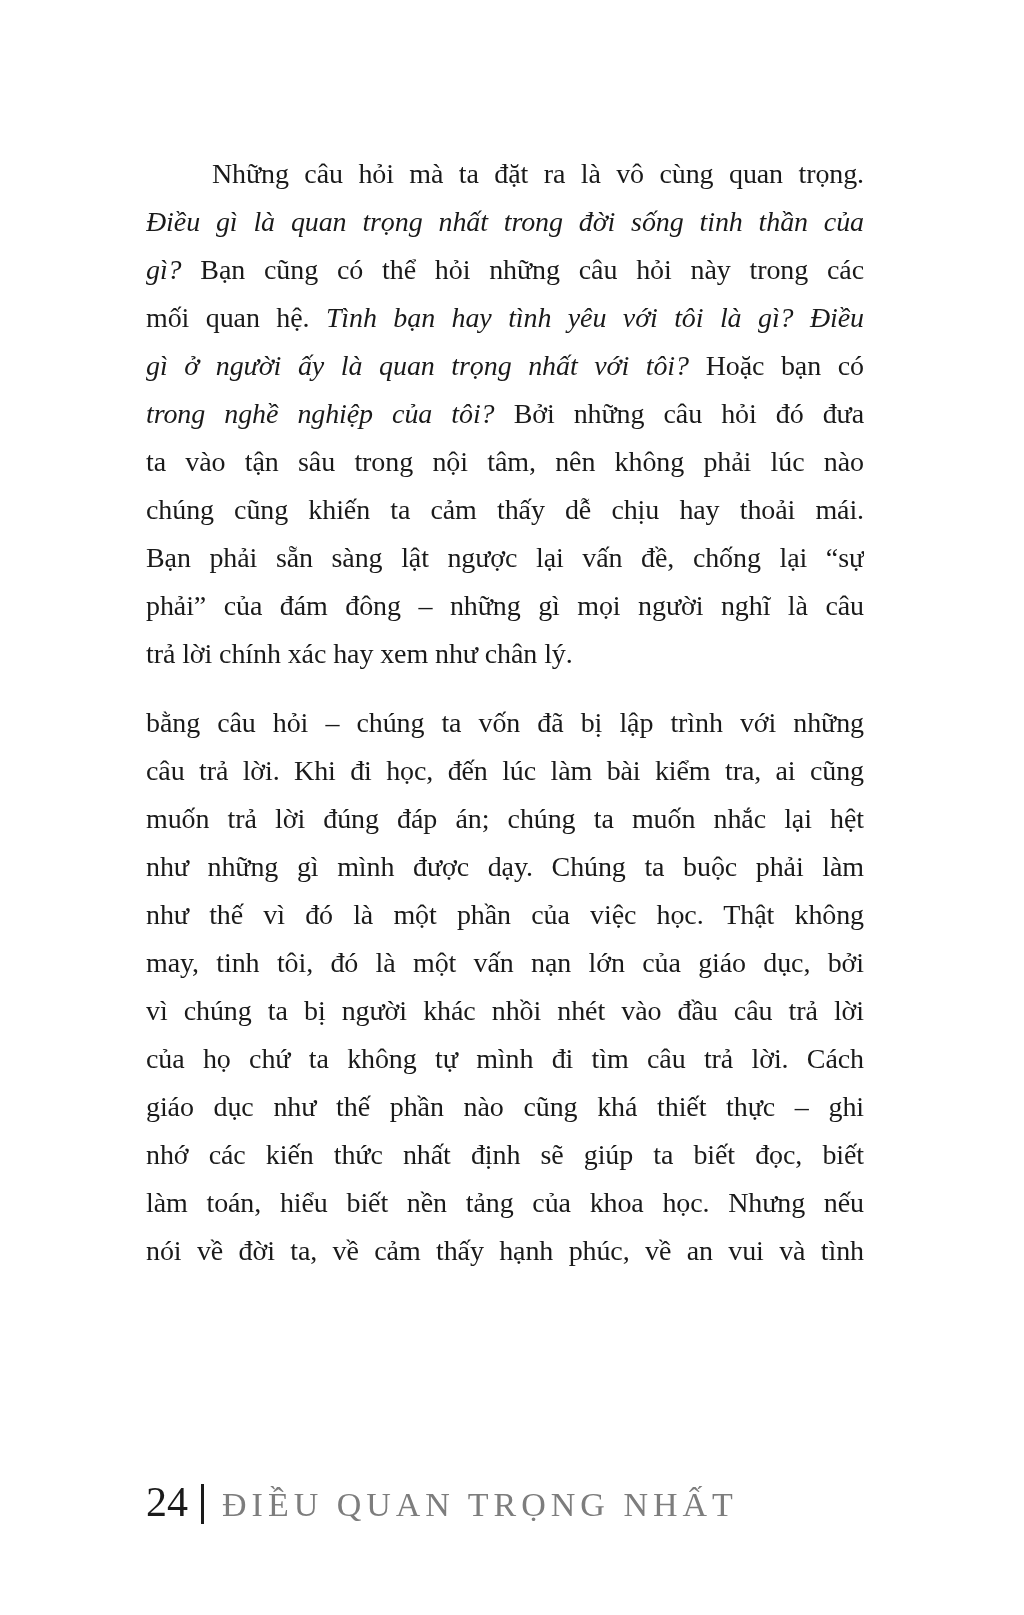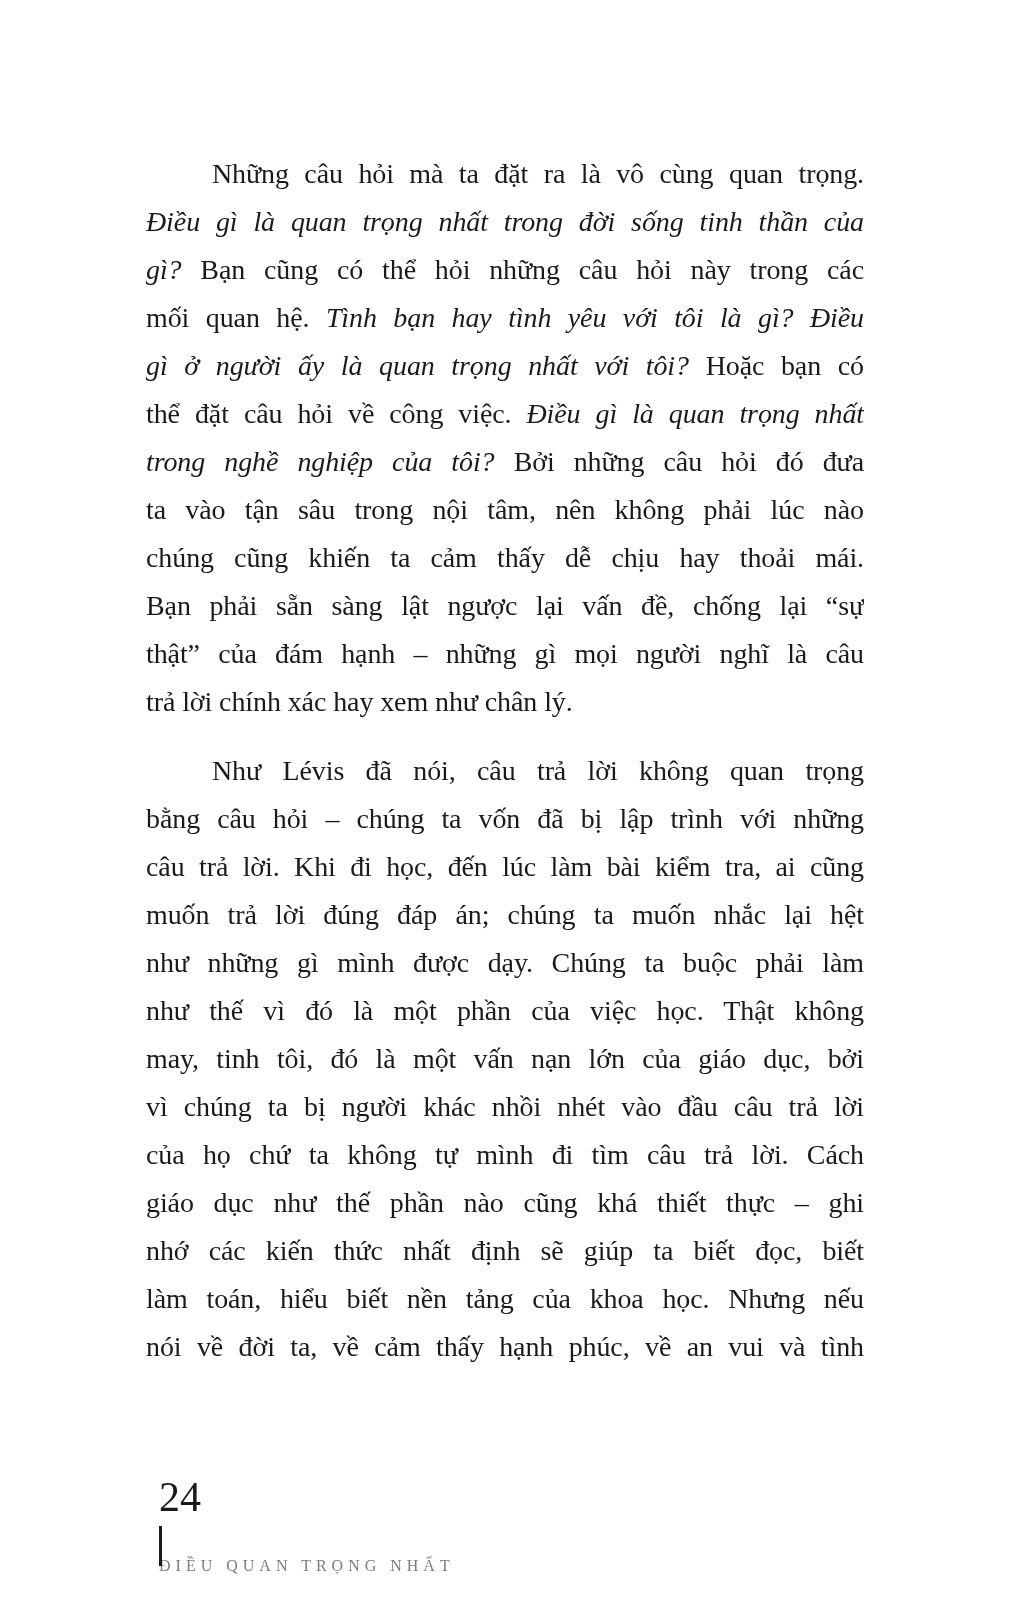"thể đặt câu hỏi về" div.line { html: <div><span>thể đặt câu hỏi về công việc. </span><span>Điều gì là quan trọng nhất</span></div> -> none }
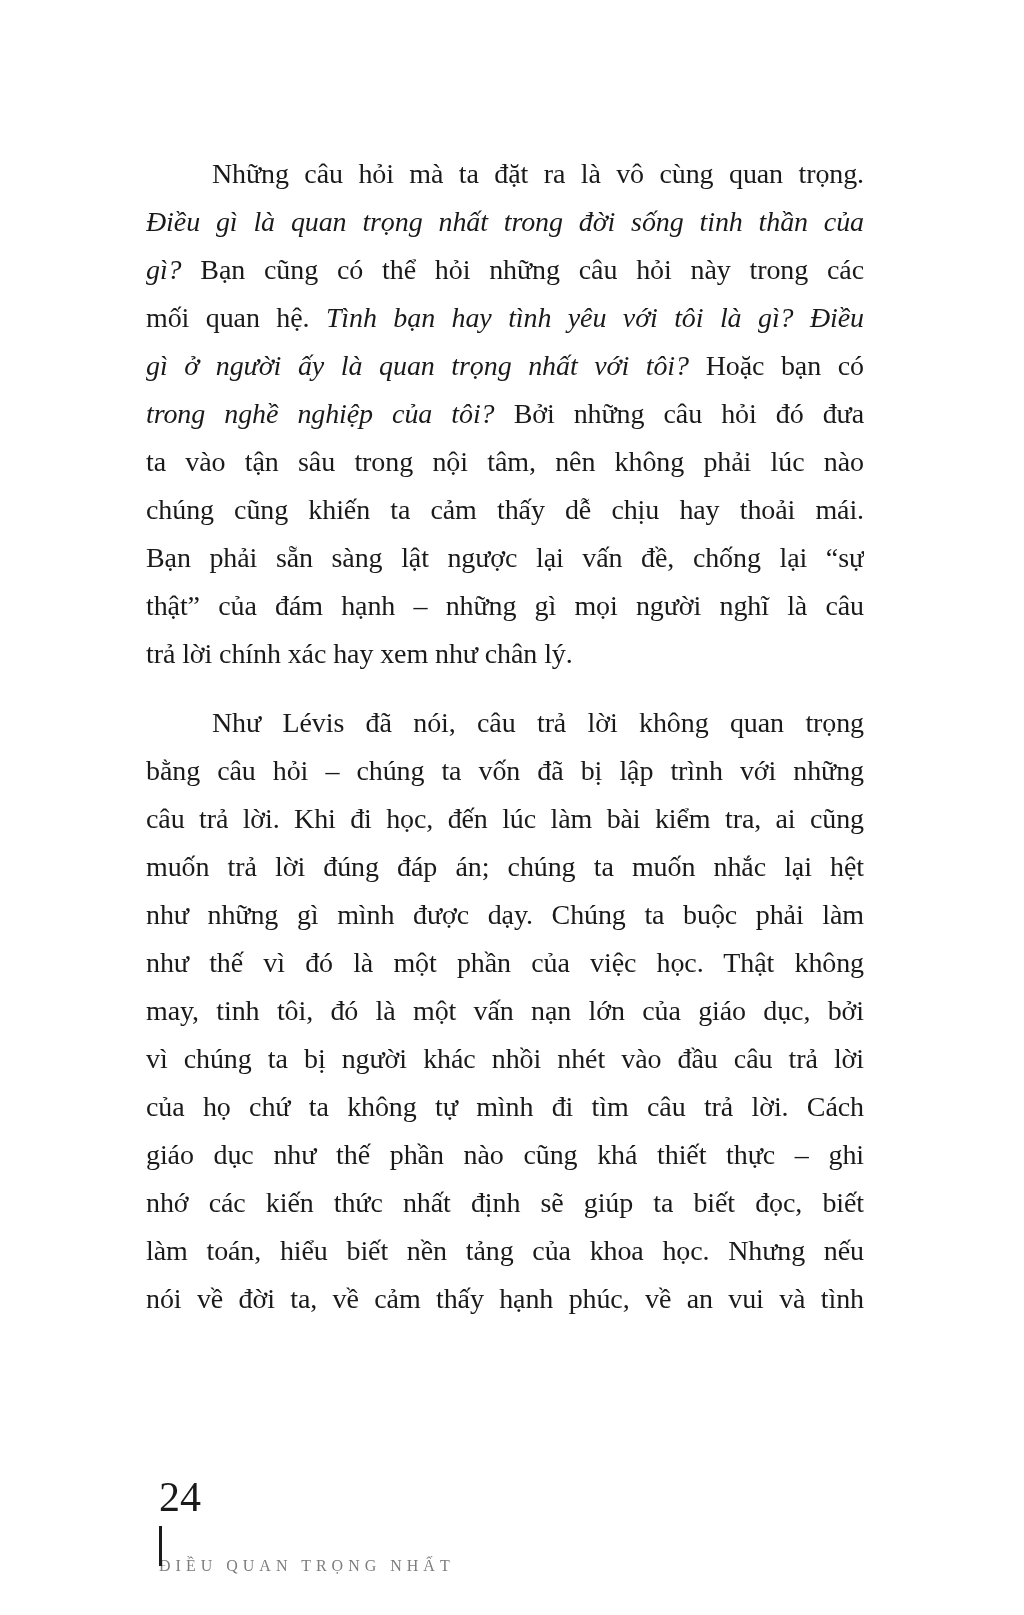"thật” của đám hạnh –" span.seg-normal { text: thật” của đám hạnh -> phải” của đám đông }
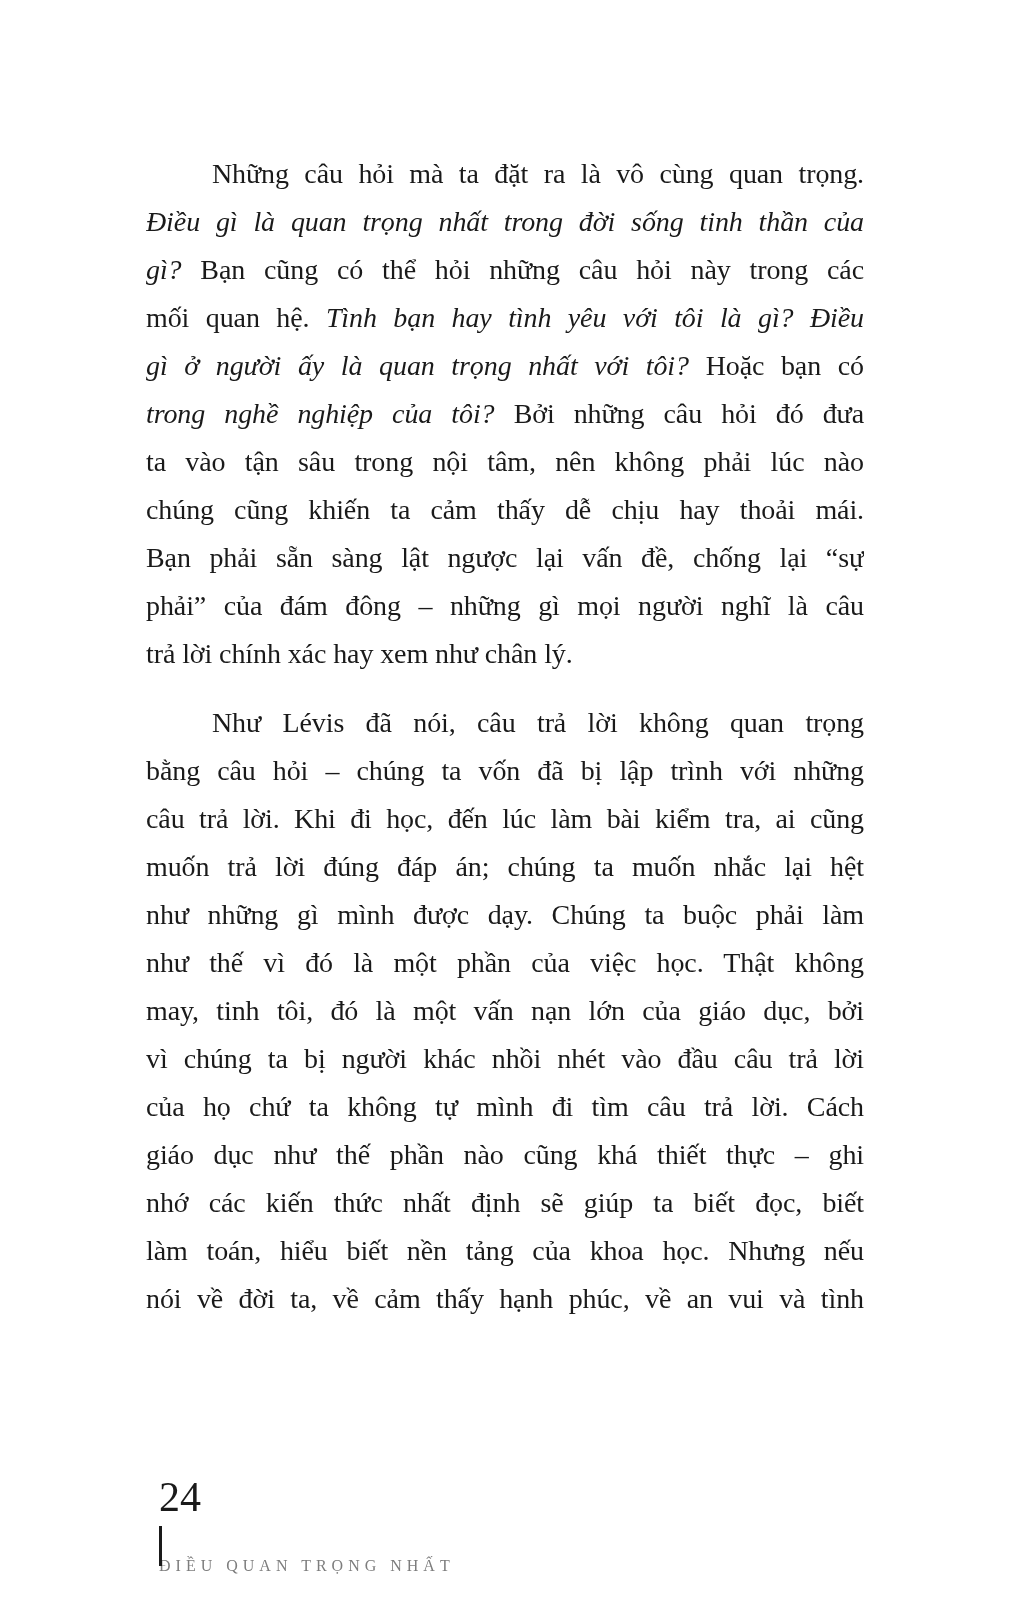"Như Lévis đã nói, câu" div.line { html: <div><span>Như Lévis đã nói, câu trả lời không quan trọng</span></div> -> none }
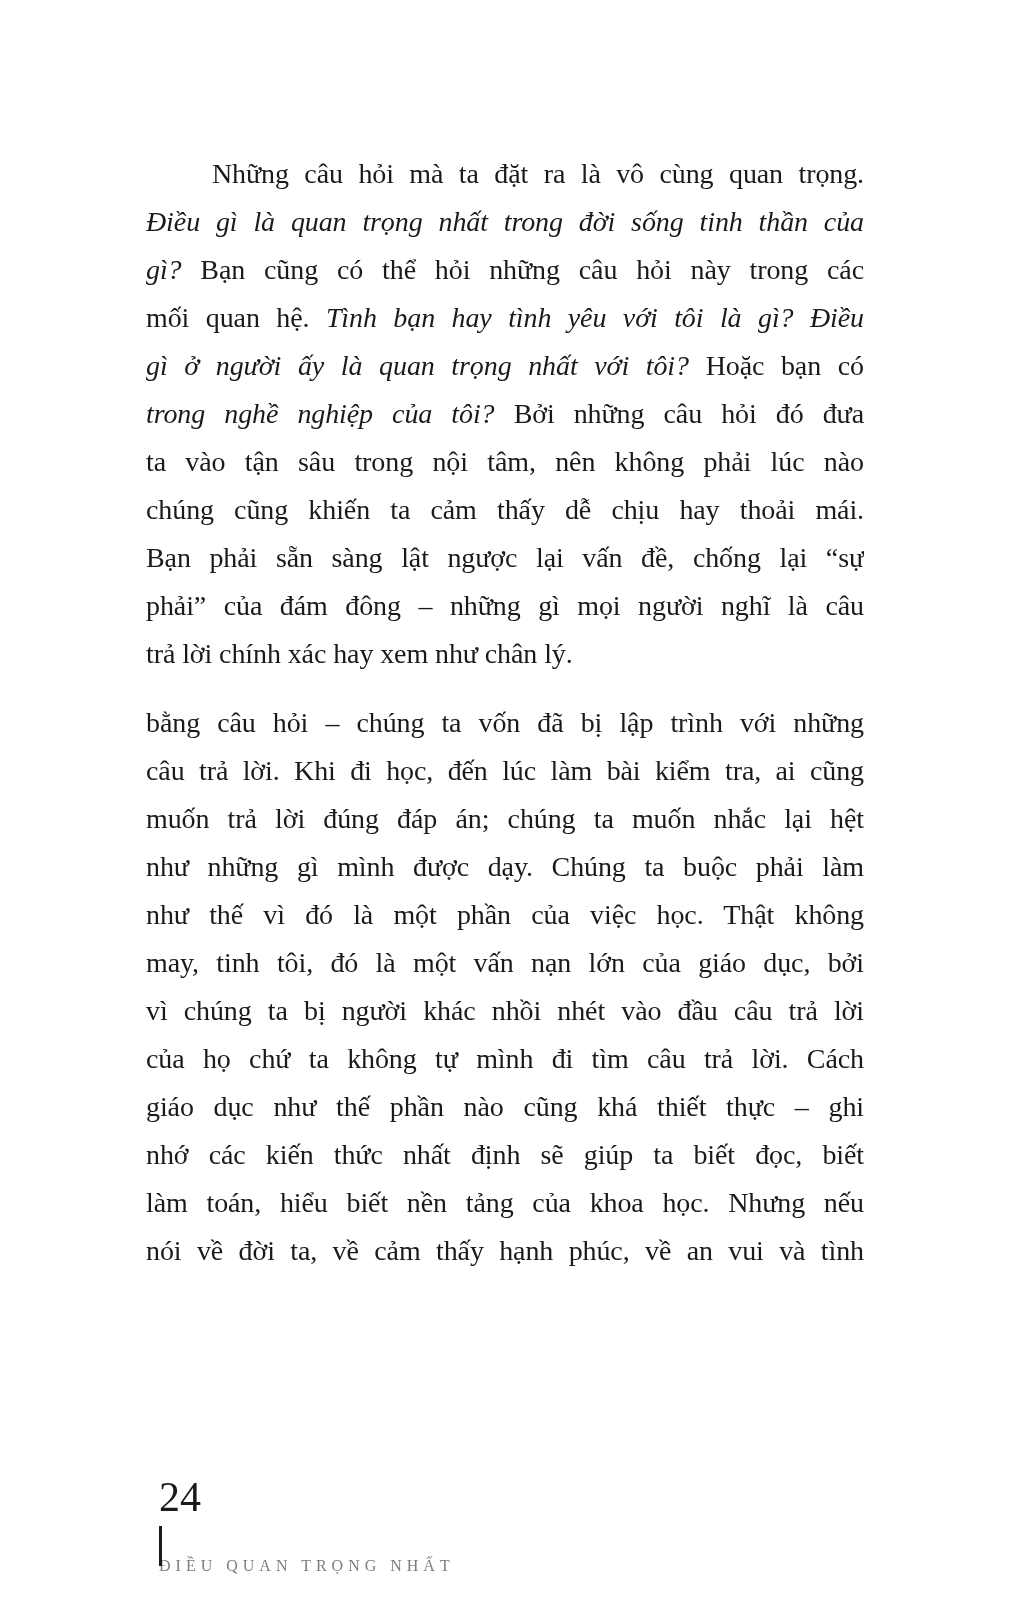"24" .footer { flex-direction: column -> none }
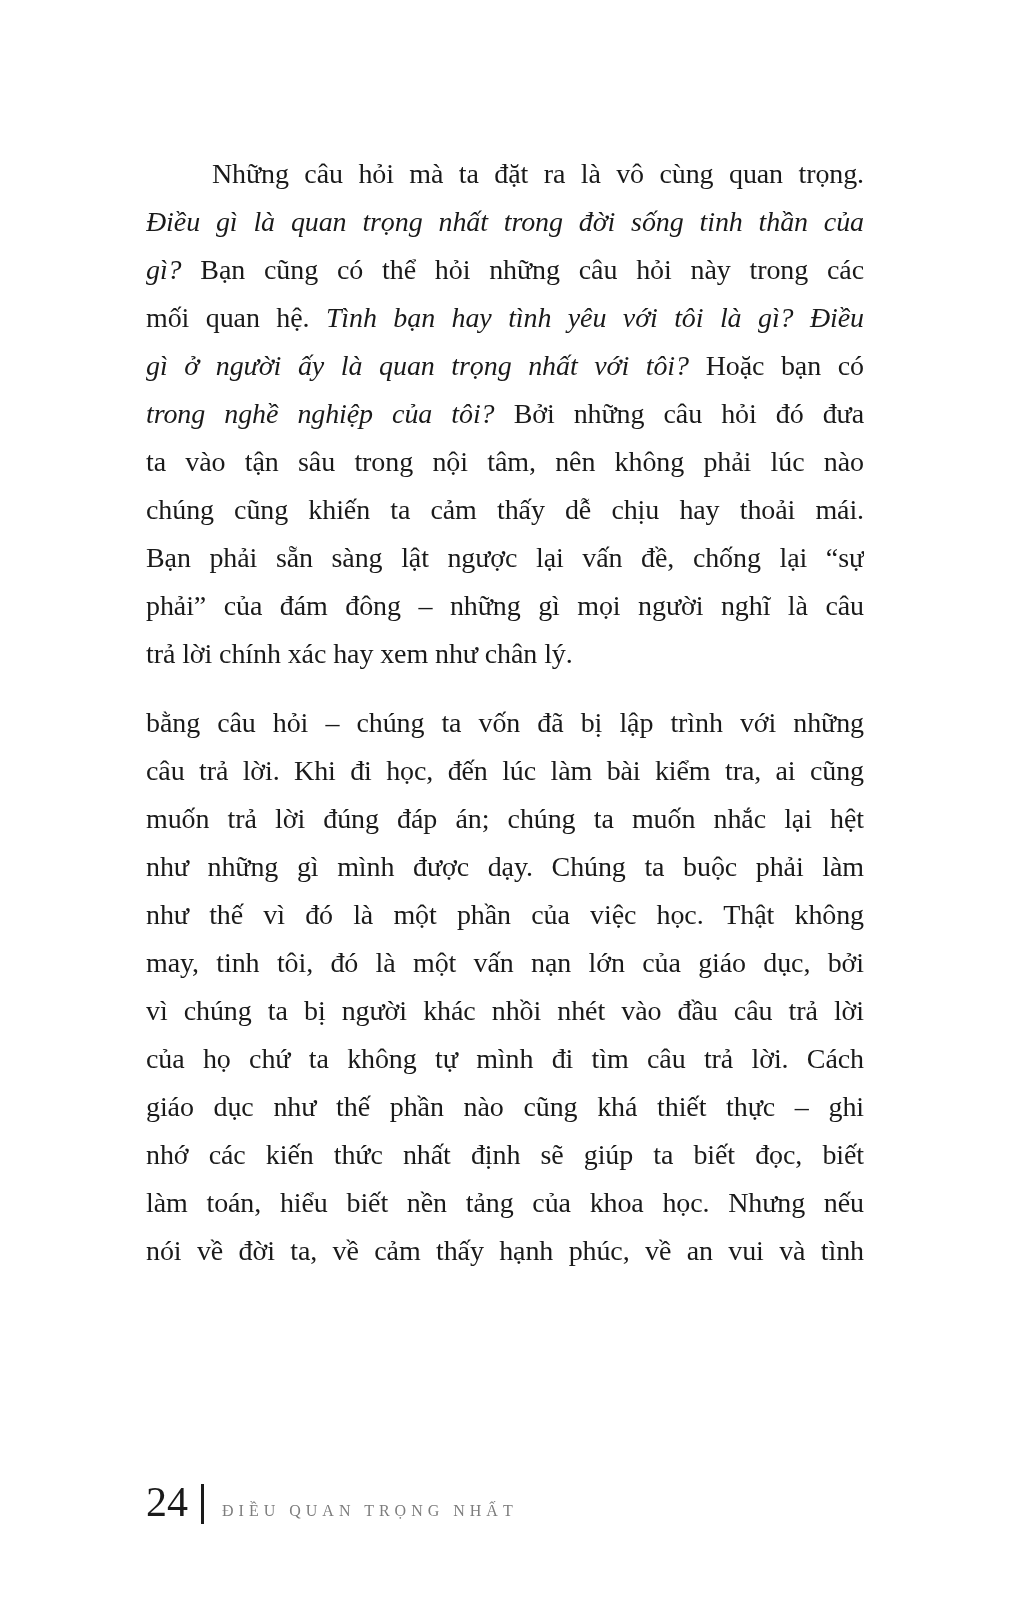"ĐIỀU QUAN TRỌNG NHẤT" .running-title { font-size: 16px -> 34px }
